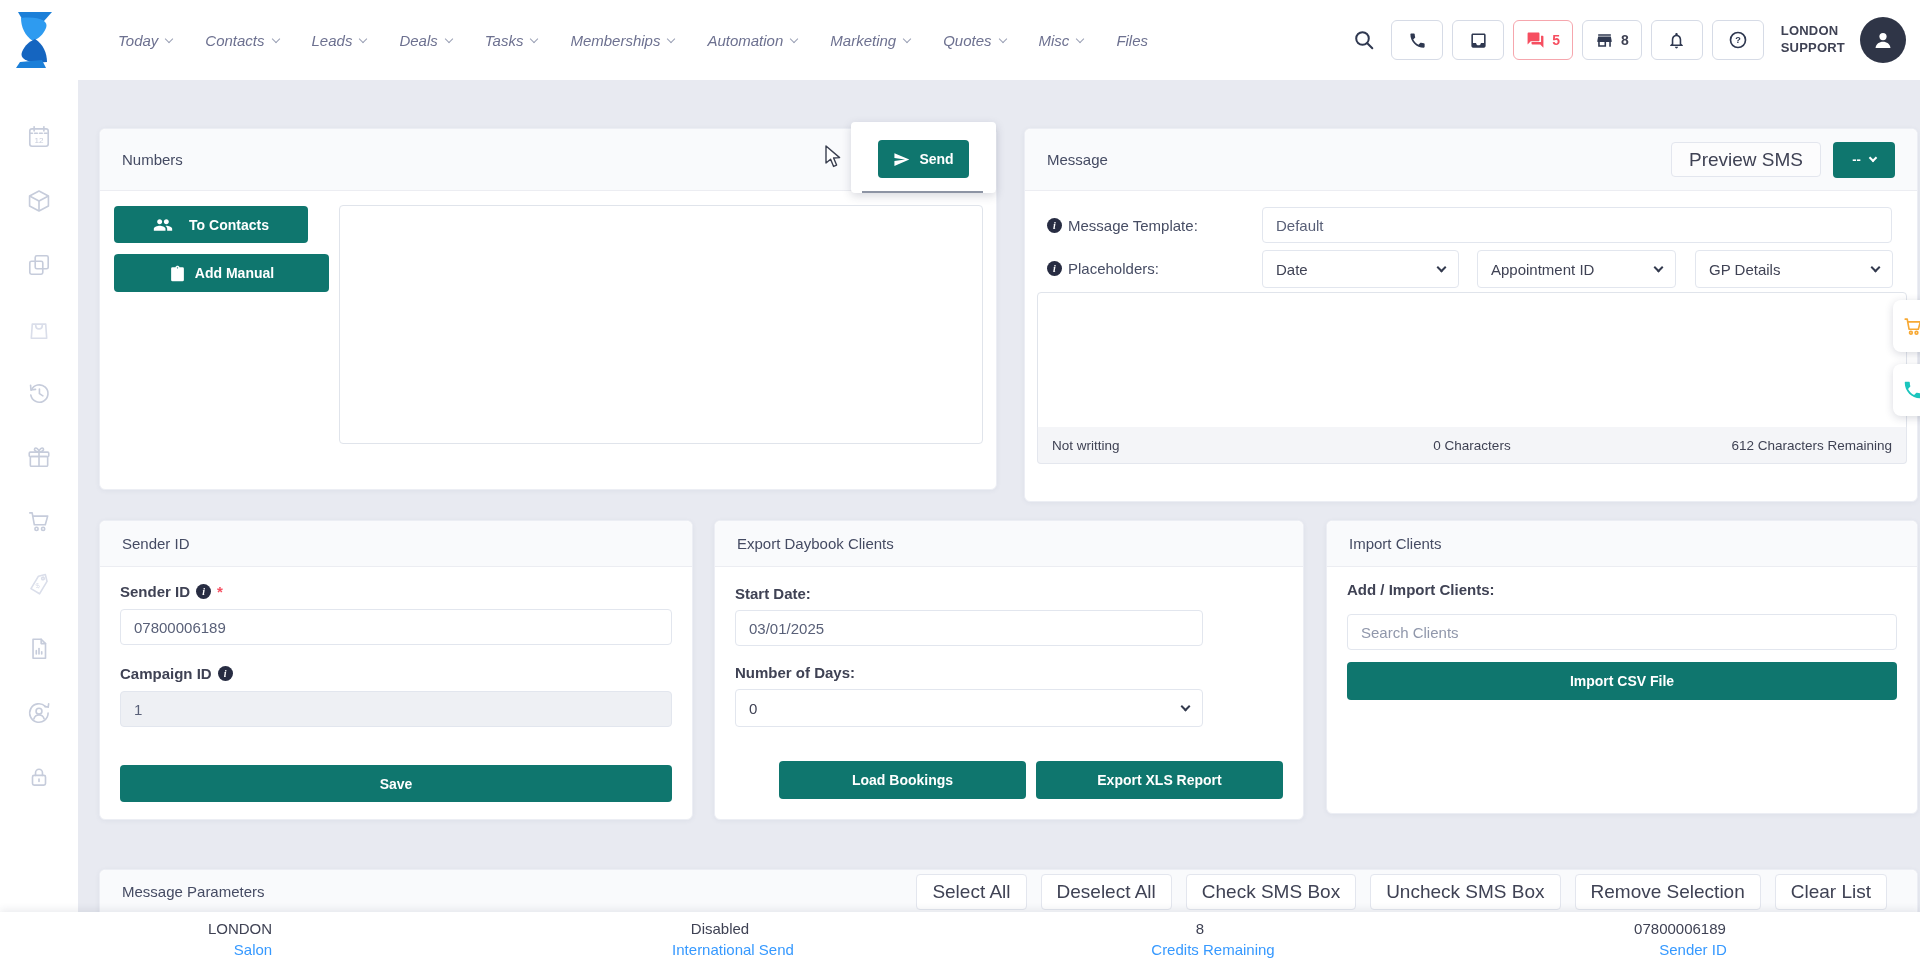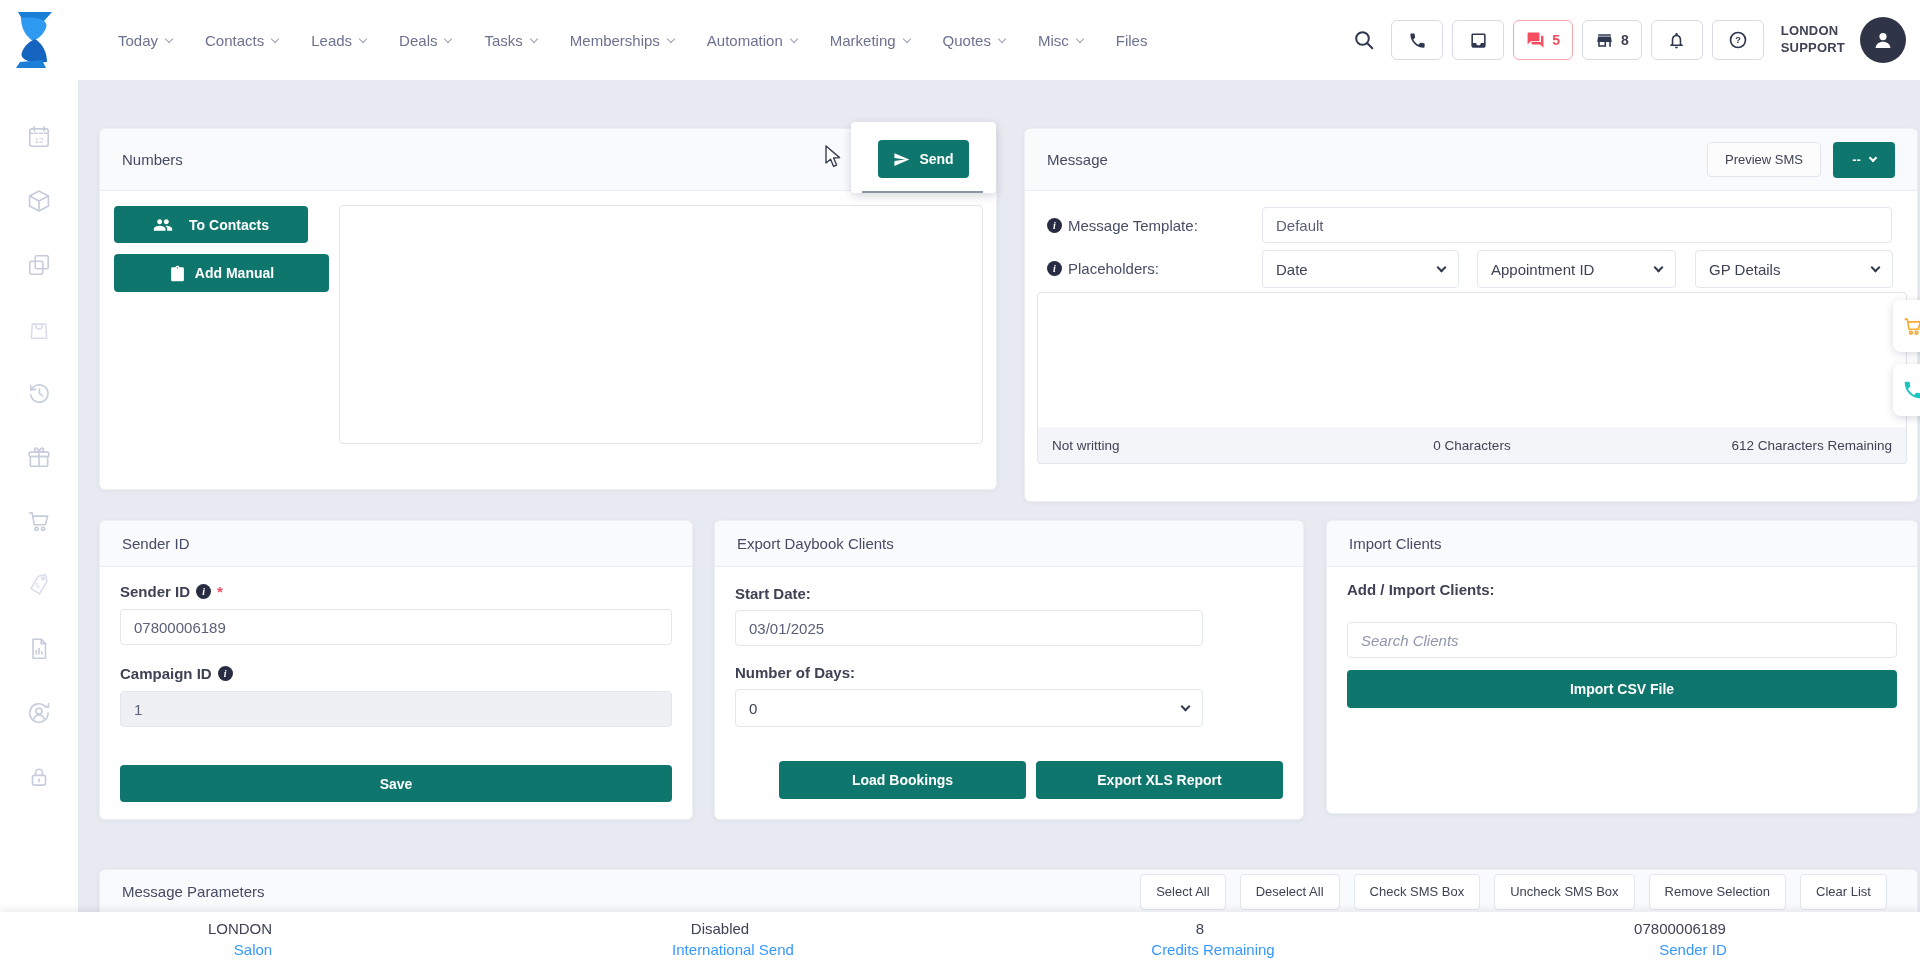"Today" .nav-item { font-style: none -> italic }
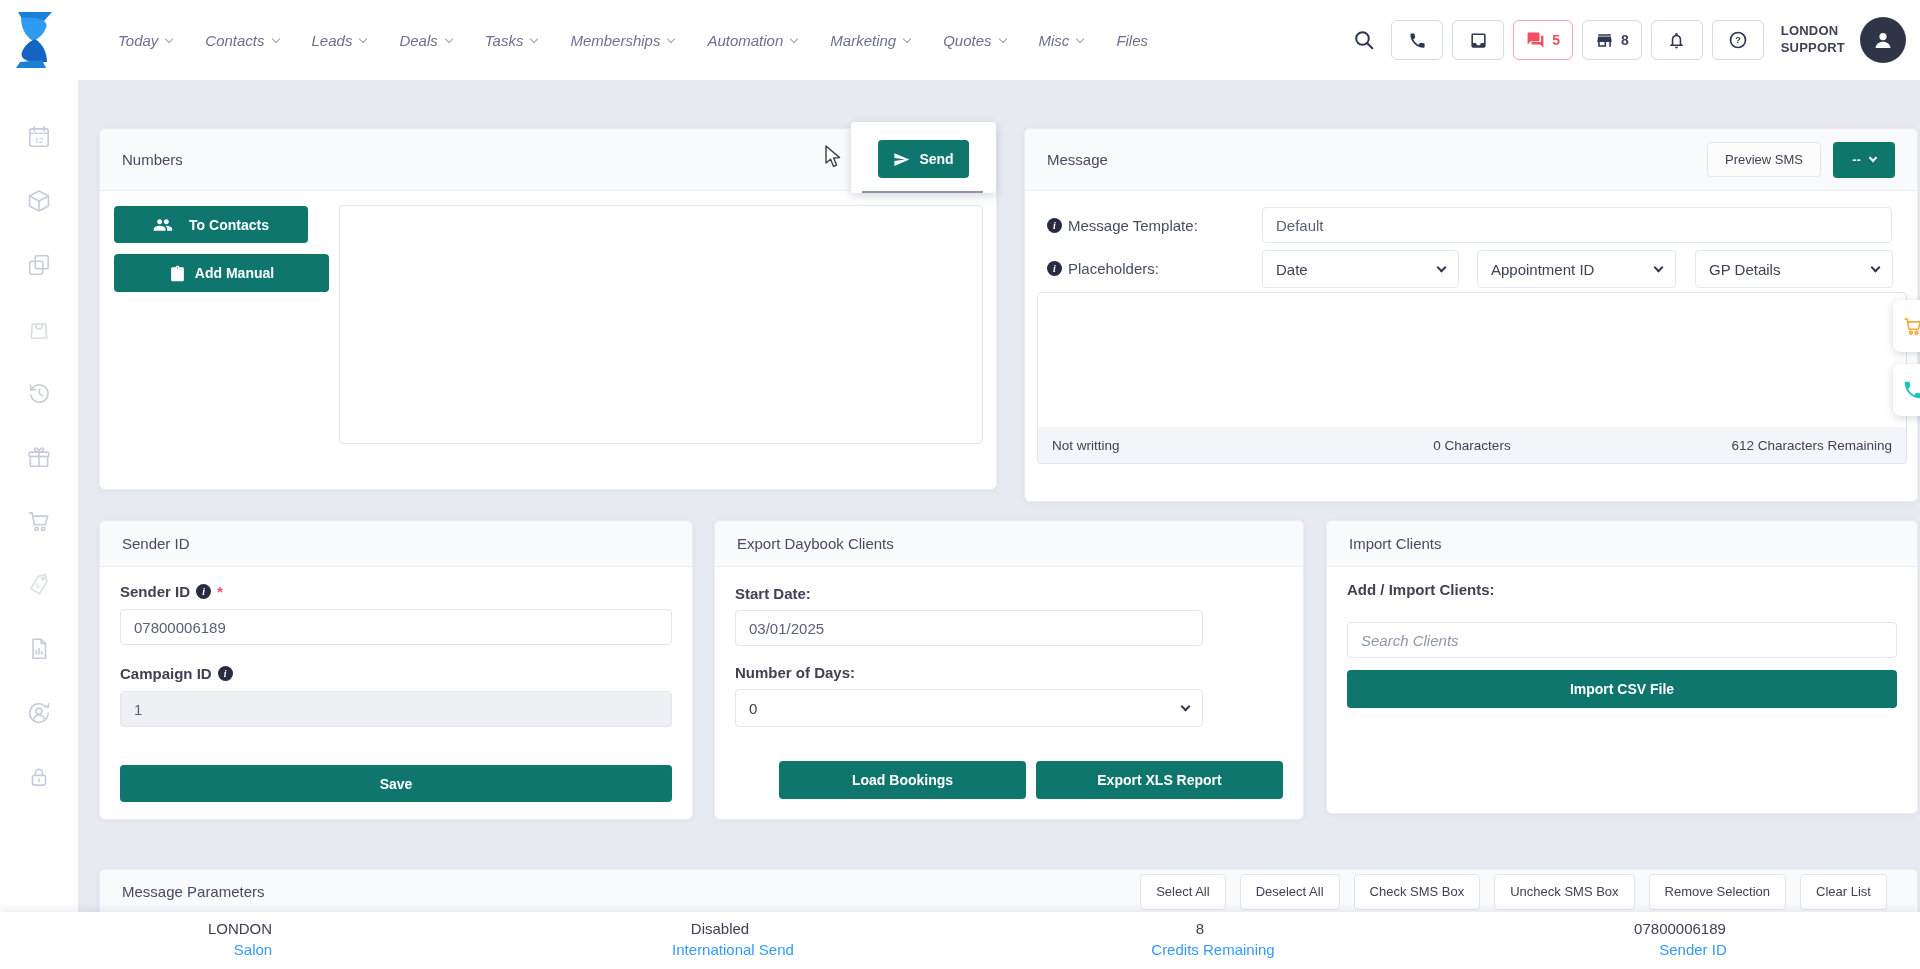"Preview SMS" .btn-light { font-size: 13px -> 19px }
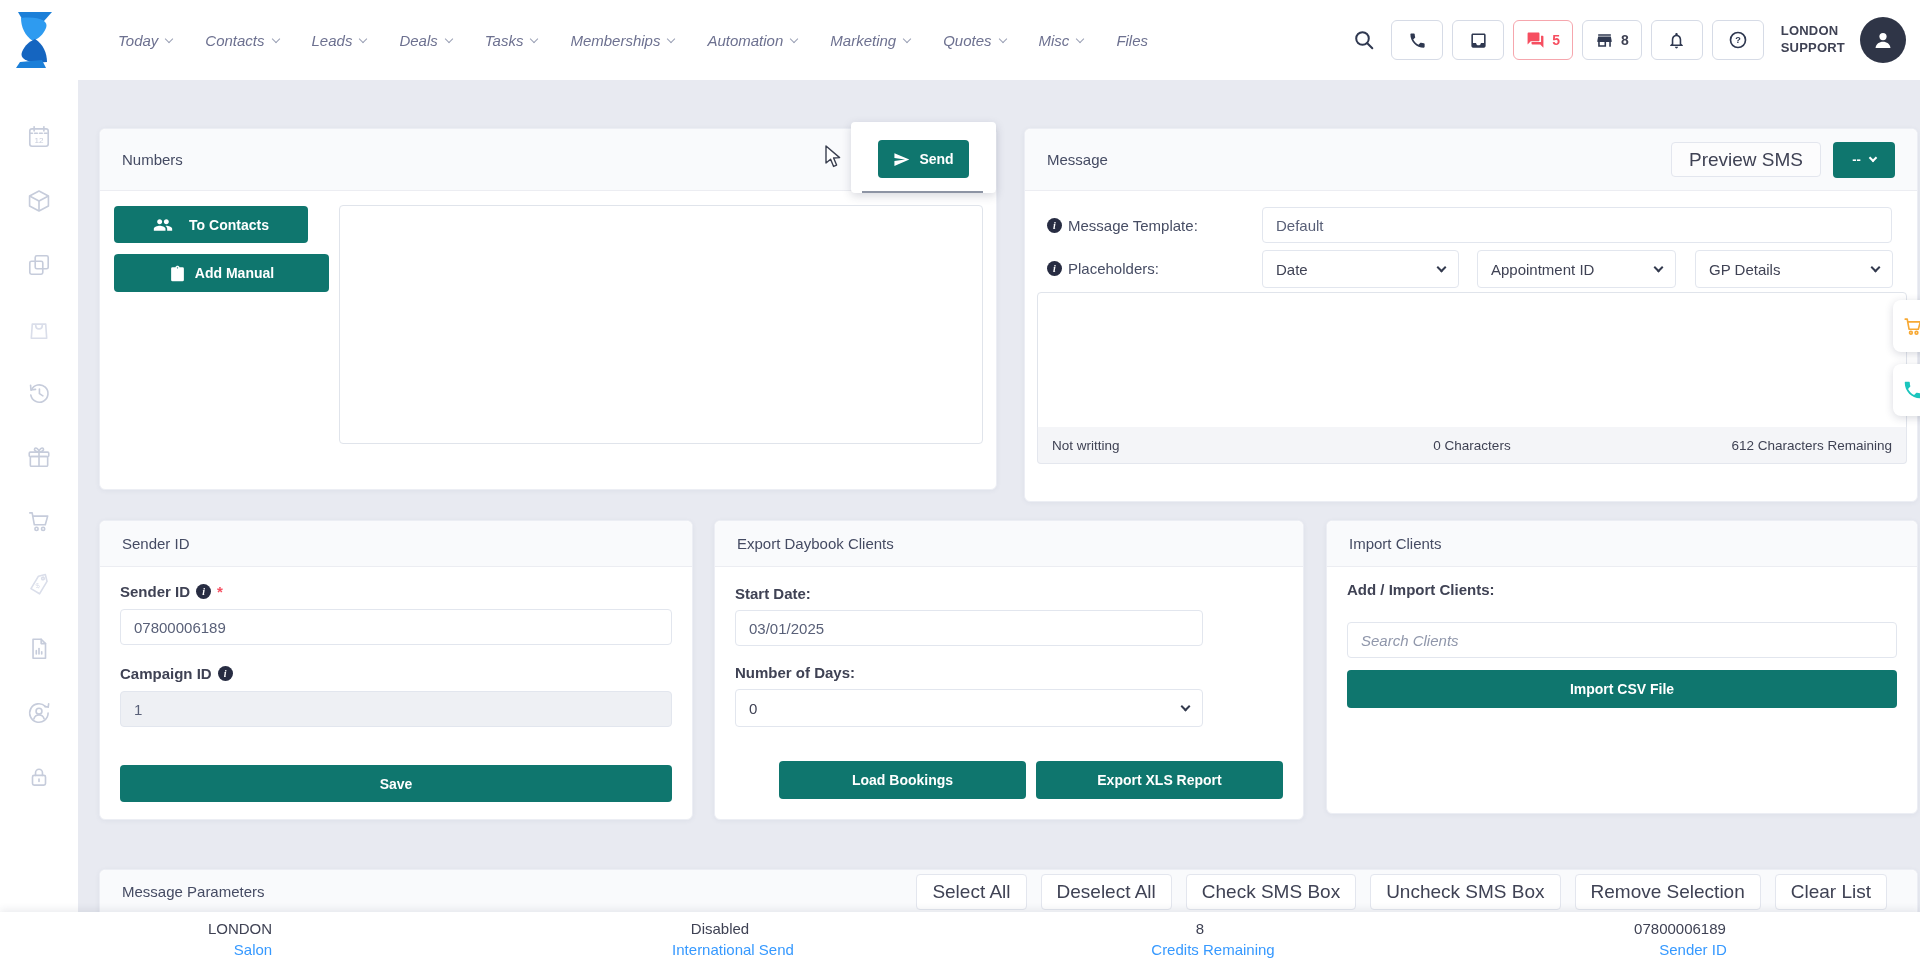"Search Clients" #import-card .tinput { font-style: italic -> none; margin-top: 24px -> 16px }
